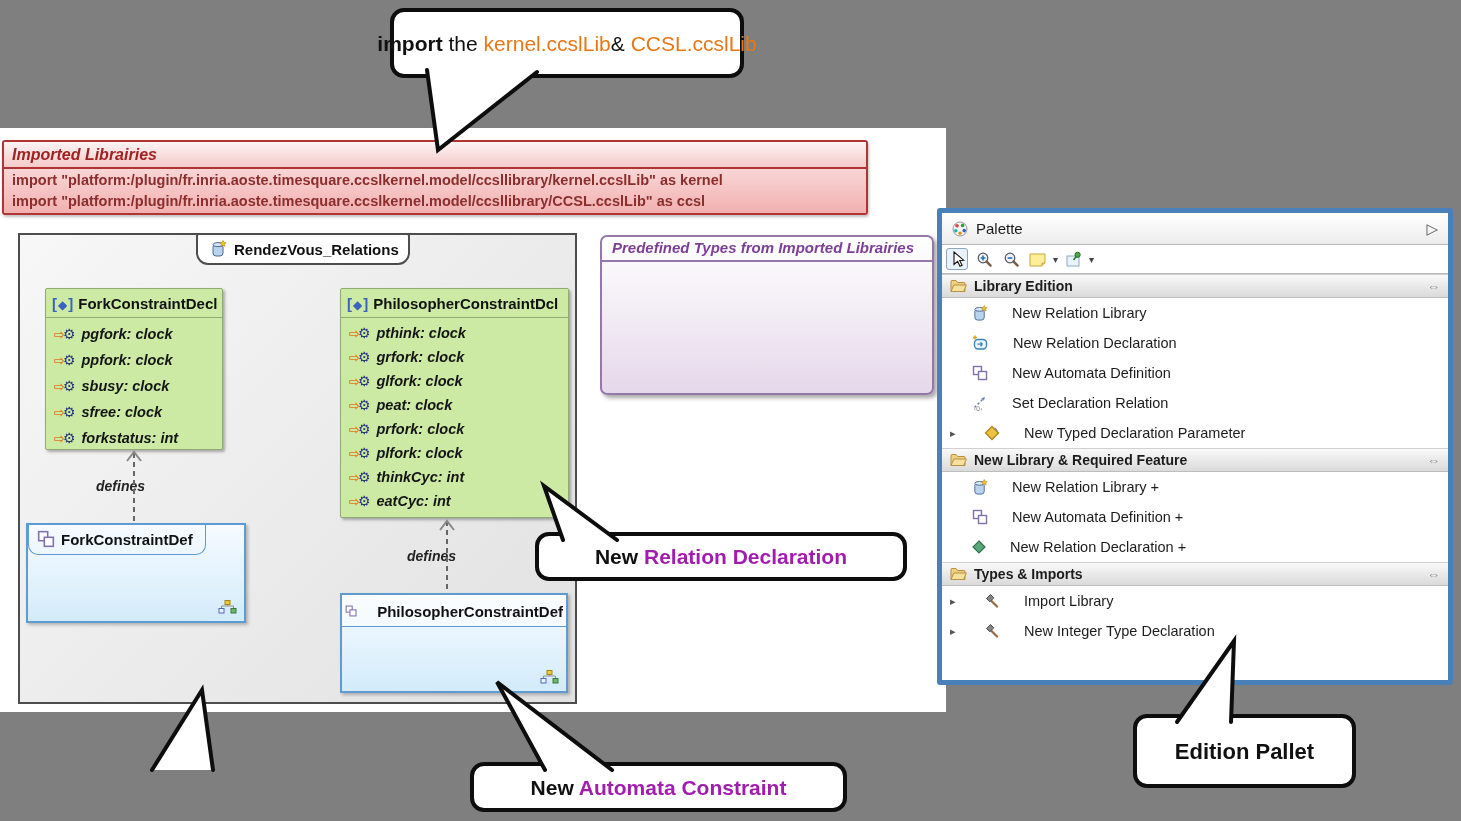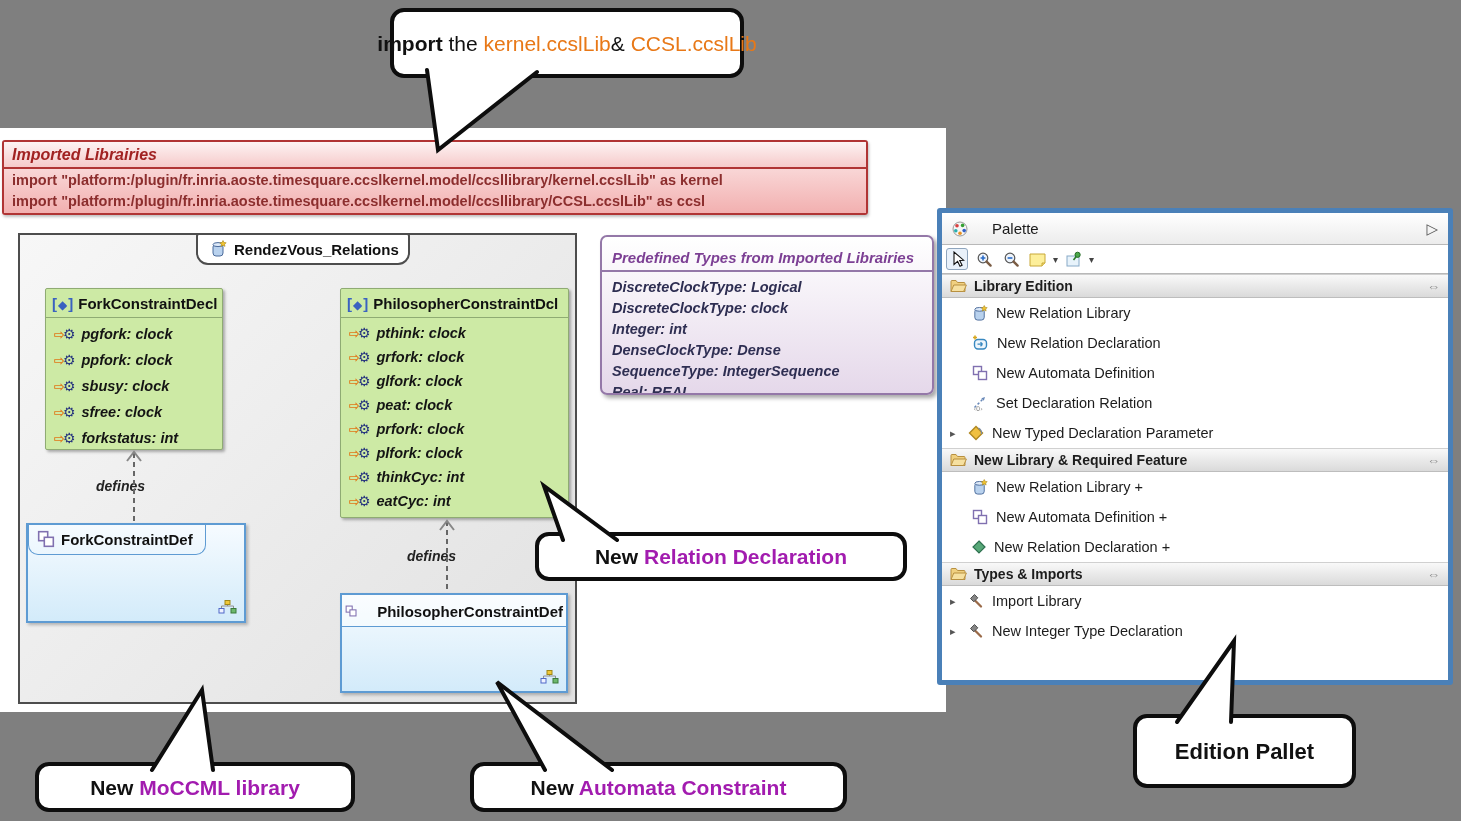"Palette" .pal-header { gap: 24px -> 8px }
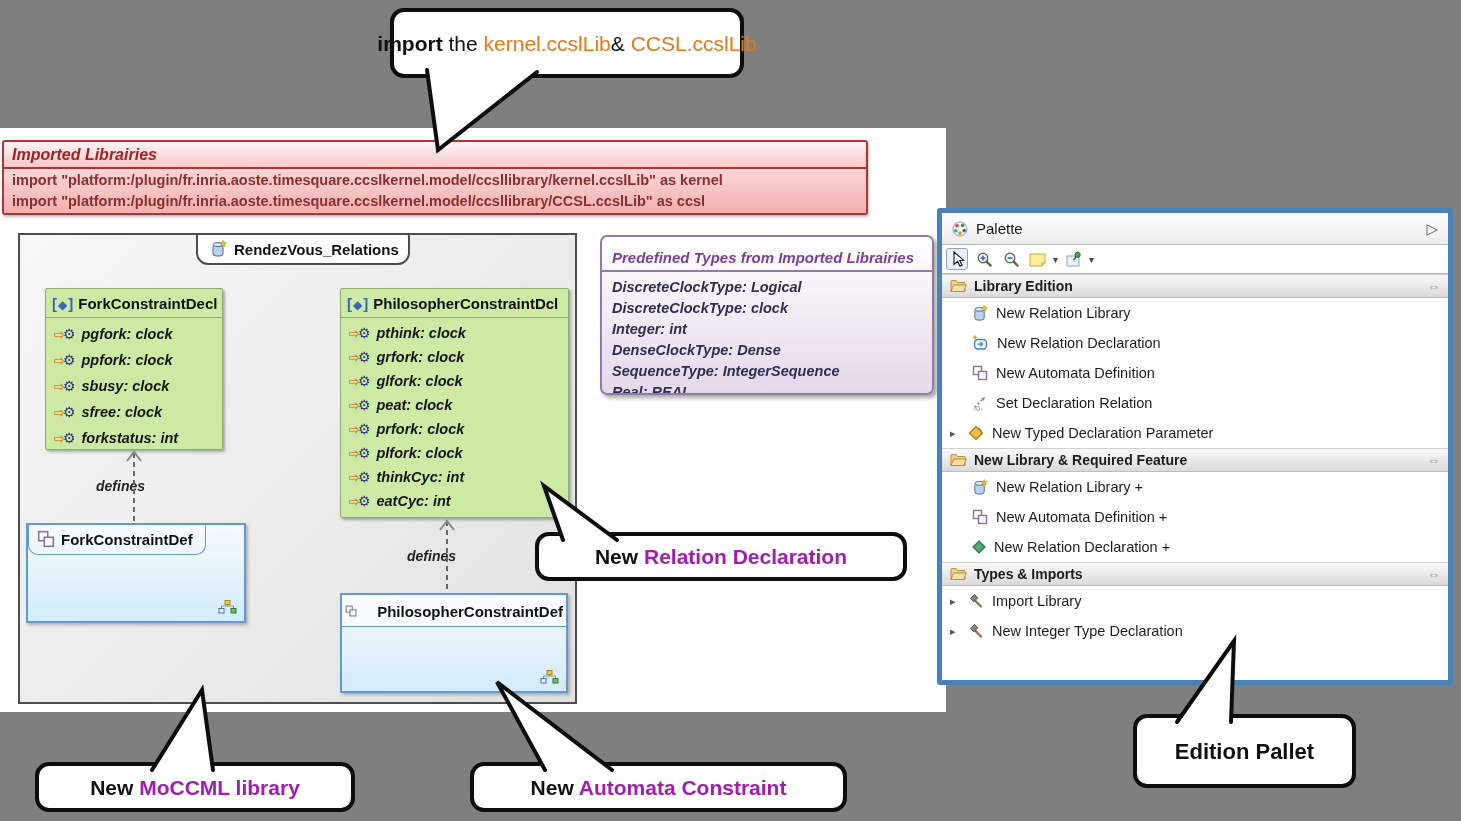"Predefined Types from Imported" .predefined-title { padding: 12px 10px 4px 10px -> 2px 10px 4px 10px }
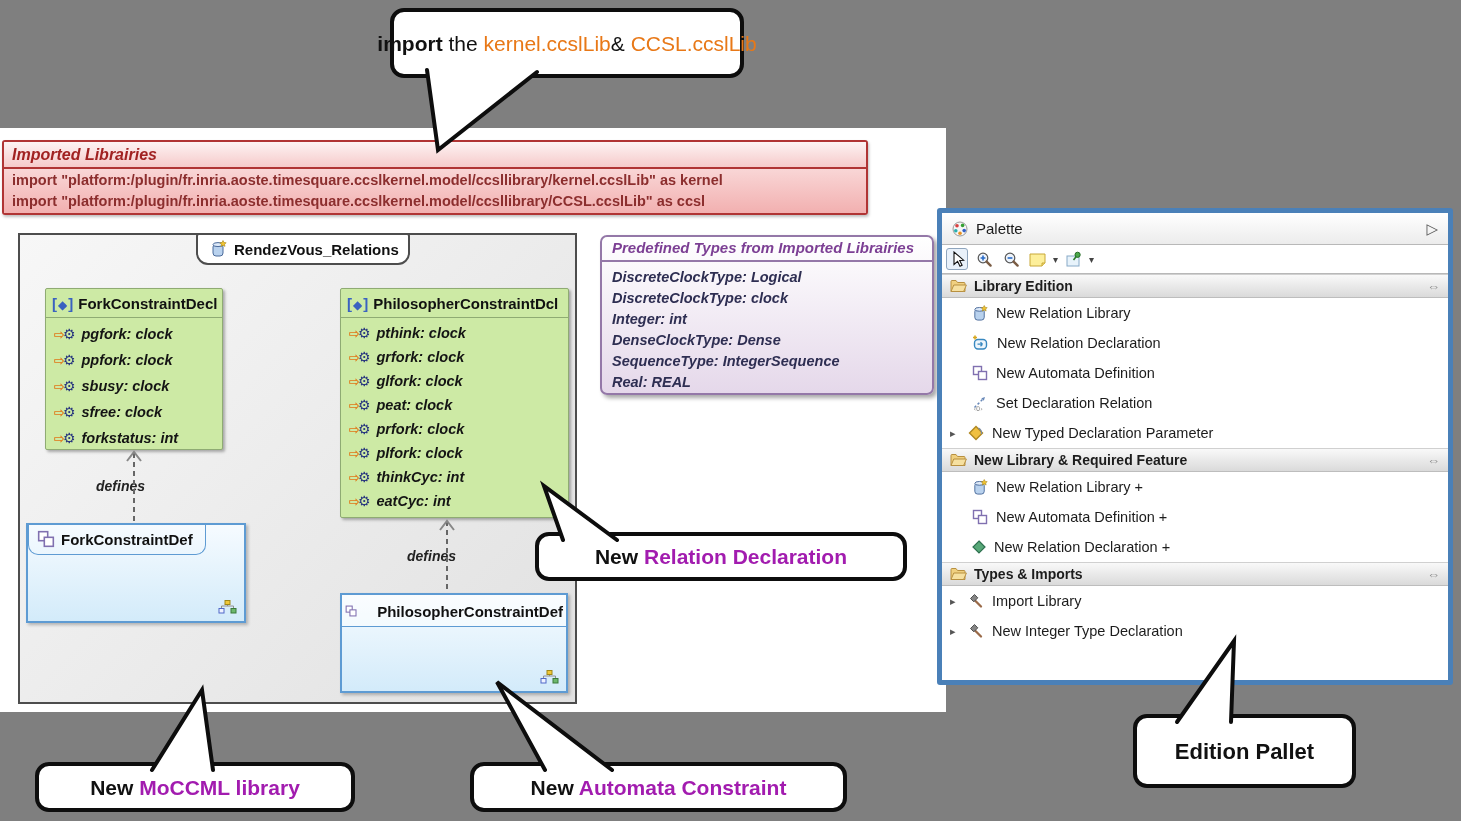"DiscreteClockType: Logical" div.predefined-items { html: <div> <div>DiscreteClockType: Logical</div> <div>DiscreteClockType: clock</div> <div>Integer: int</div> <div>DenseClockType: Dense</div> <div>SequenceType: IntegerSequence</div> <div>Real: REAL</div> </div> -> none }
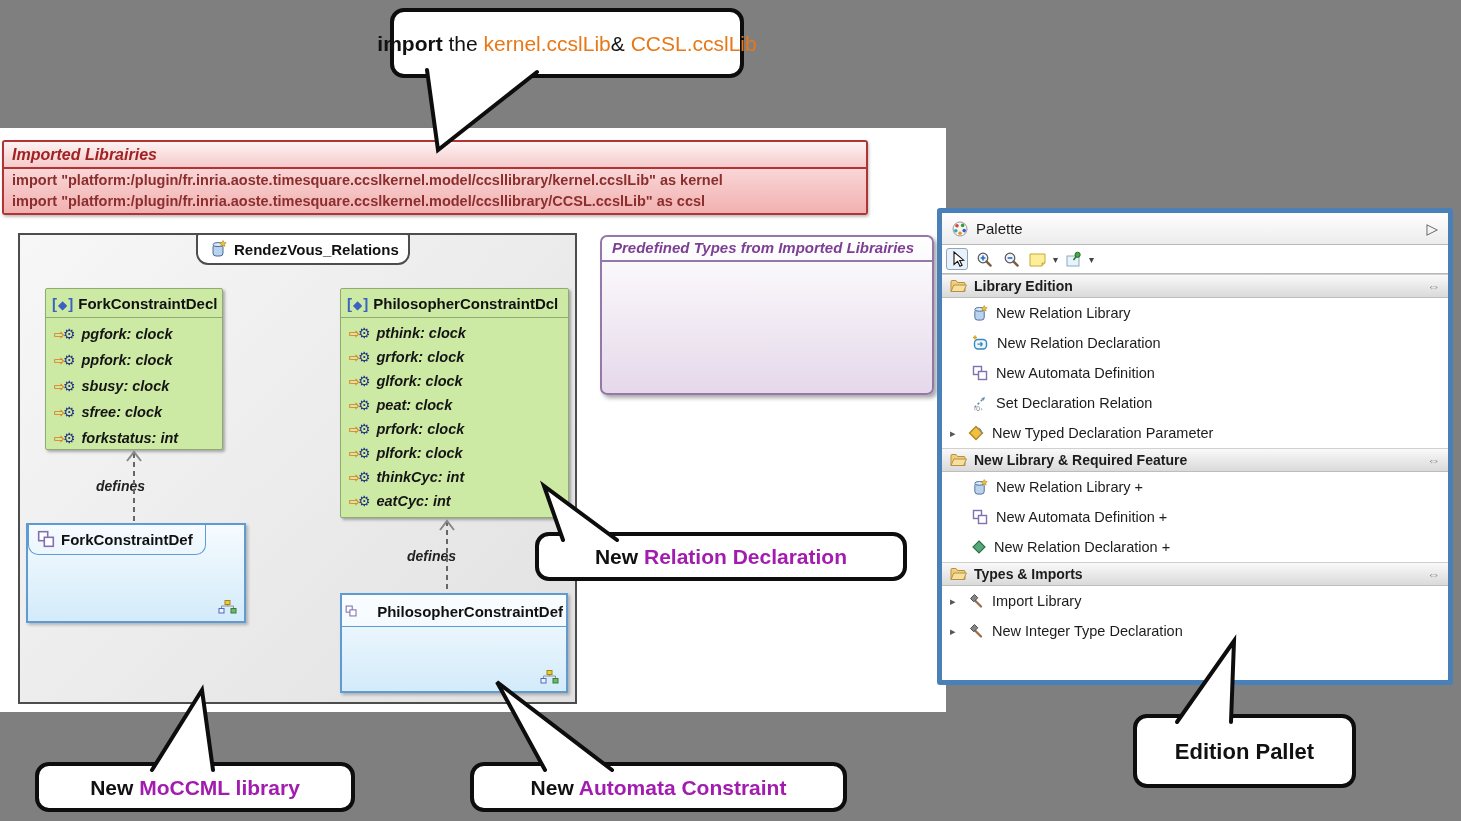"New Relation Library" .pal-item { gap: 8px -> 24px }
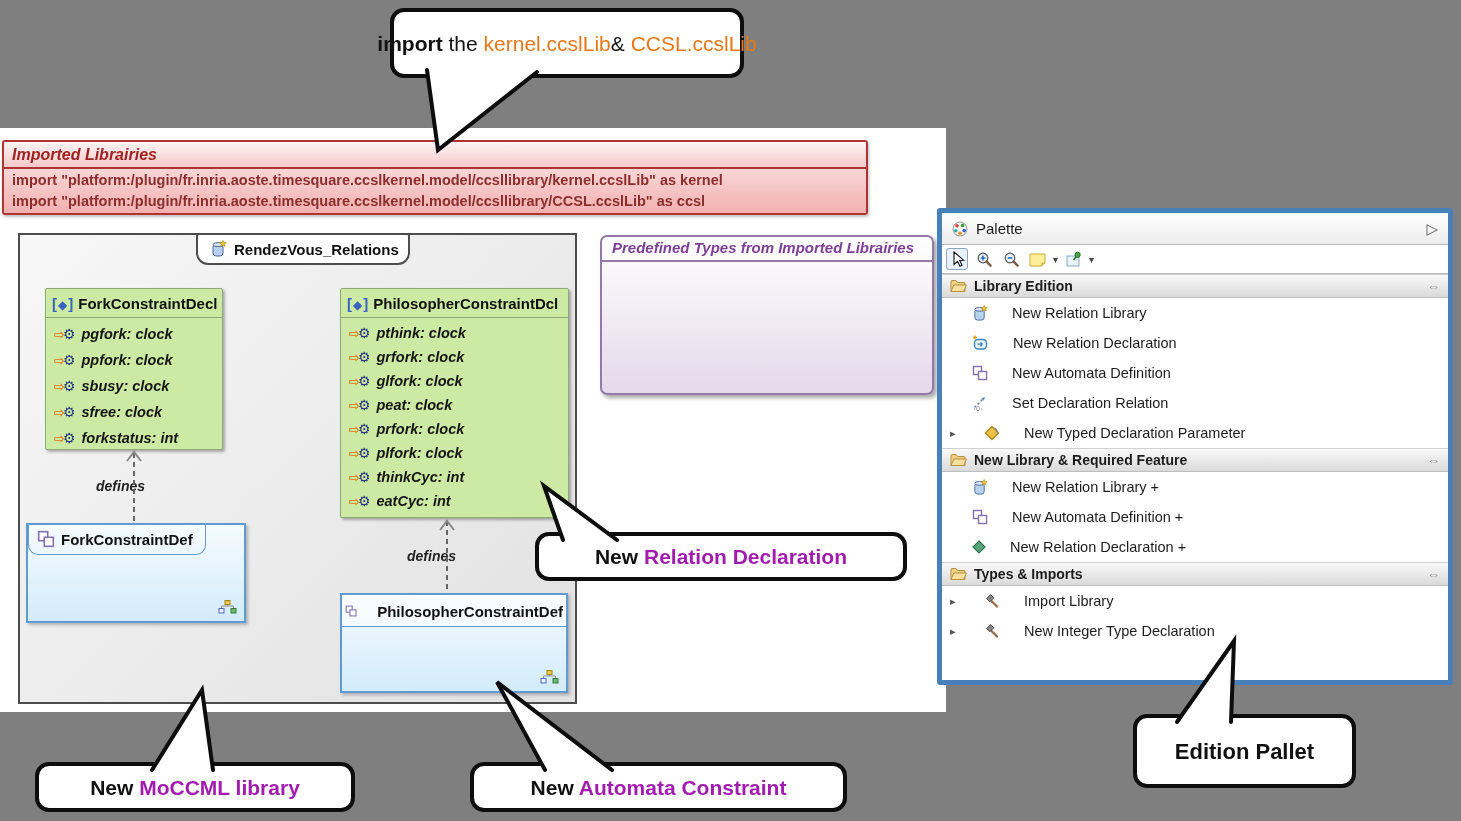"New MoCCML library" div.abs { html: <div> <div> <span>New </span><span>MoCCML library</span> </div> </div> -> none }
